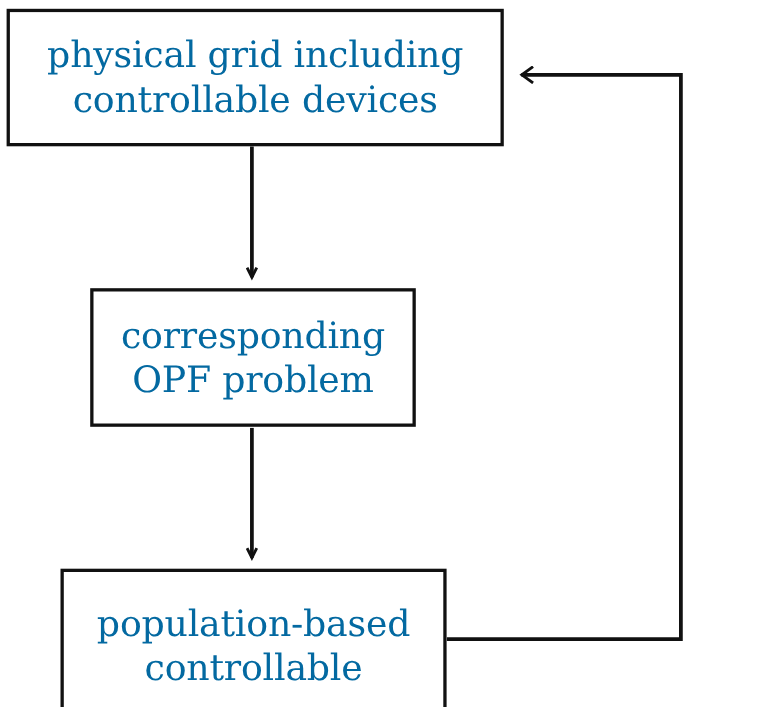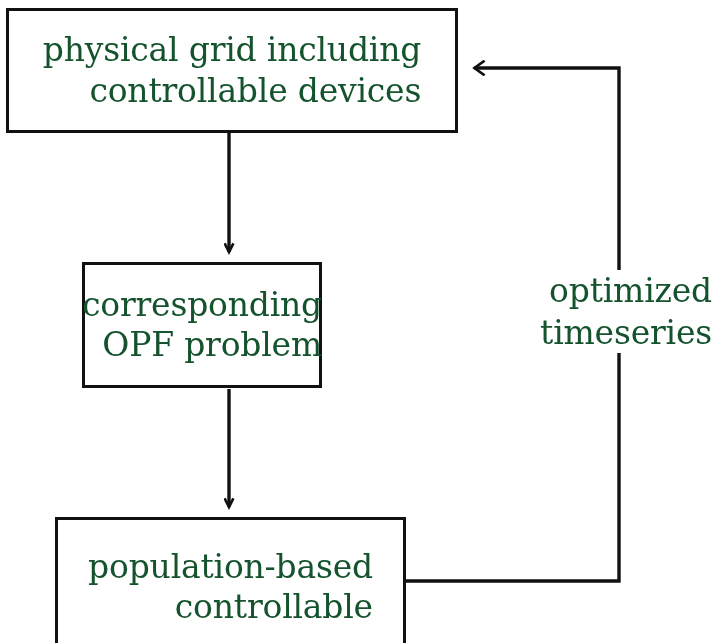"physical grid including" .node-text { color: #14532d -> #0369a1; text-align: right -> none }
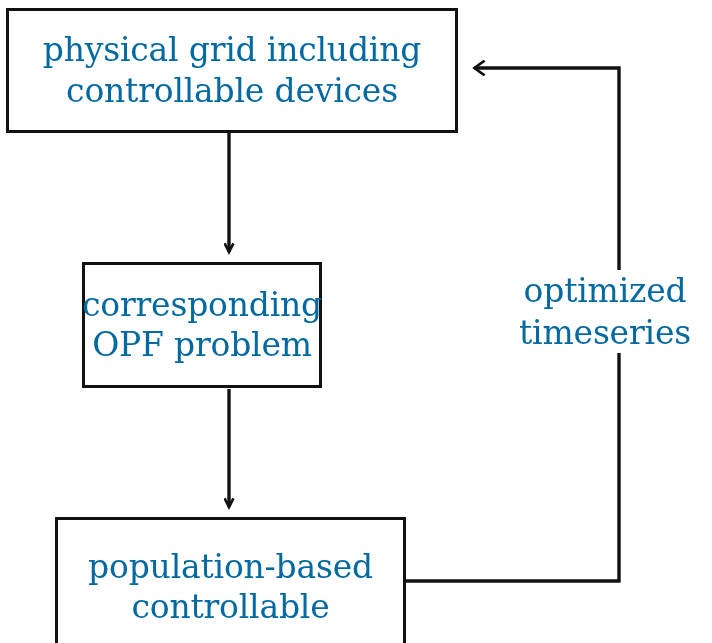"corresponding" #box-opf-problem { width: 240px -> 296px }
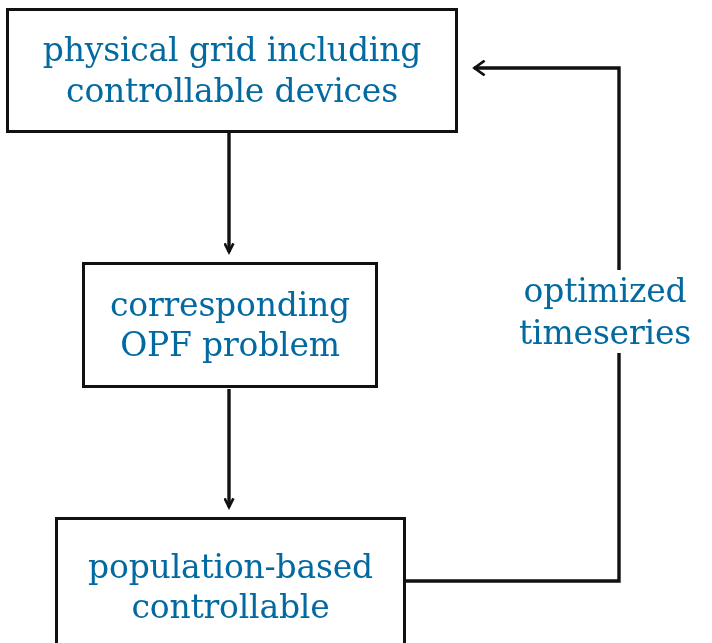"optimized" div { html: <div> <span>optimized timeseries</span> </div> -> none }
